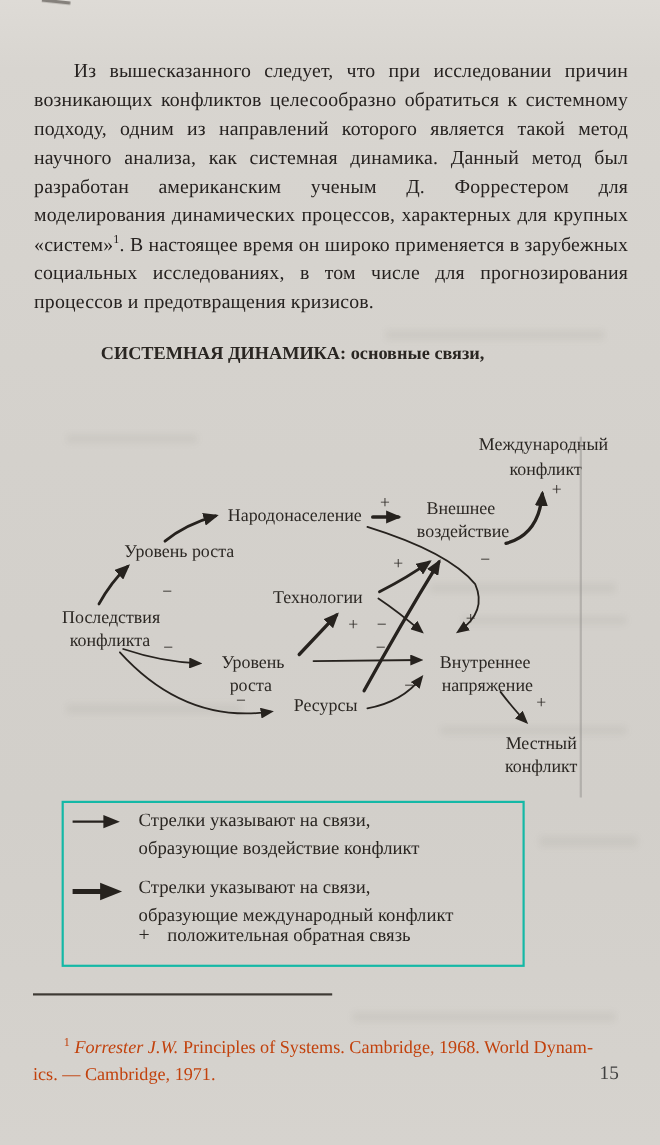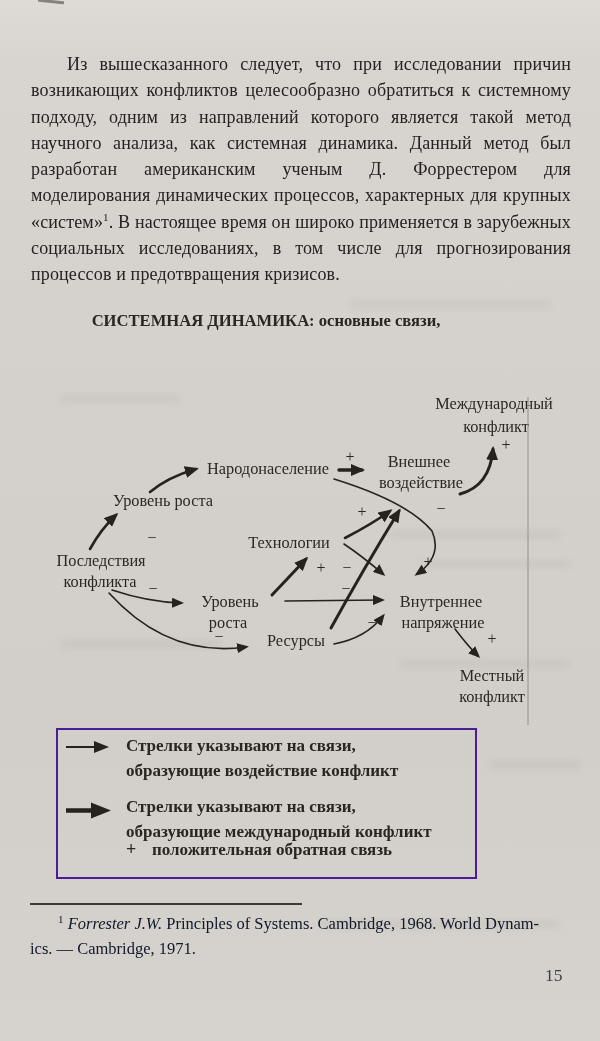"Стрелки указывают на связи," #legend-box { border: 2px solid #4c1d95 -> 2px solid #14b8a6; font-weight: bold -> none }
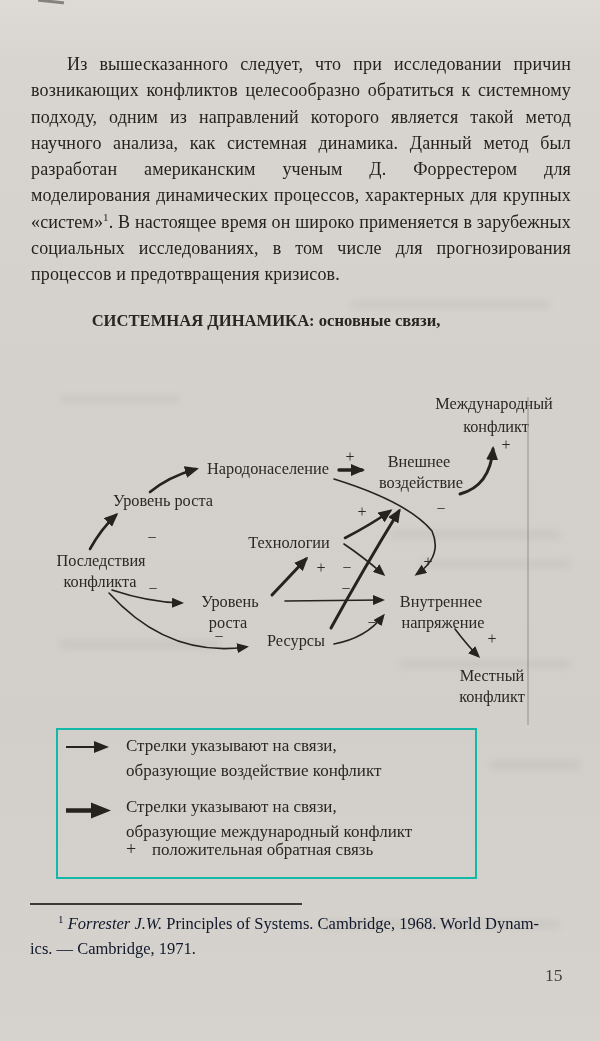"1 Forrester J.W. Principles of" .fn { color: #0f172a -> #c2410c; margin-top: none -> 28px }
